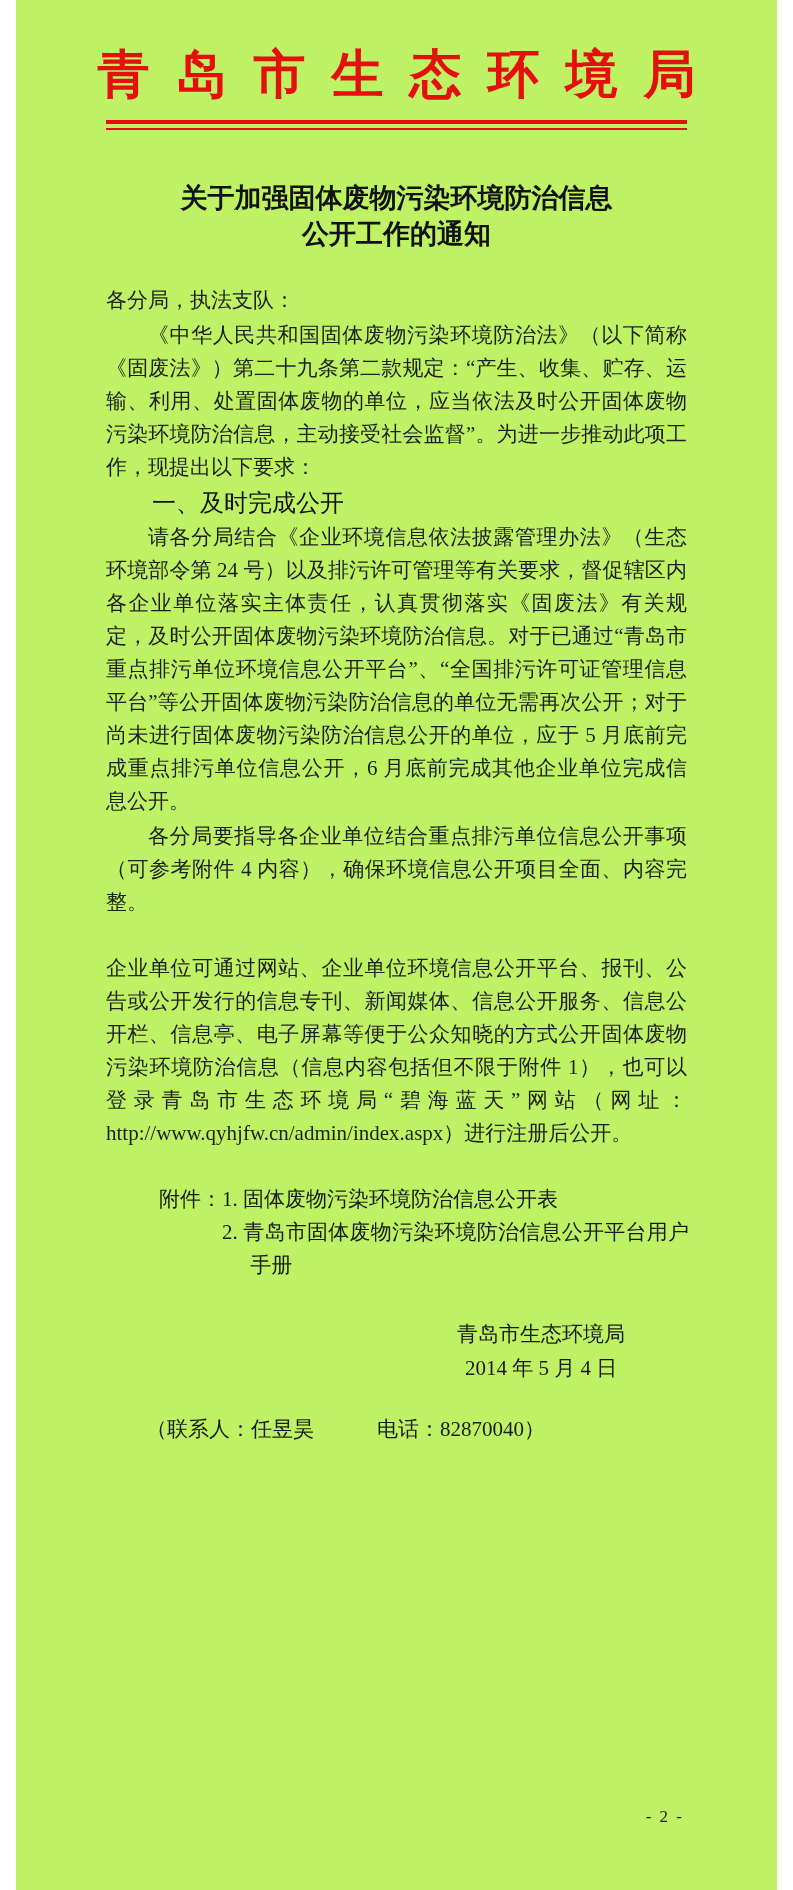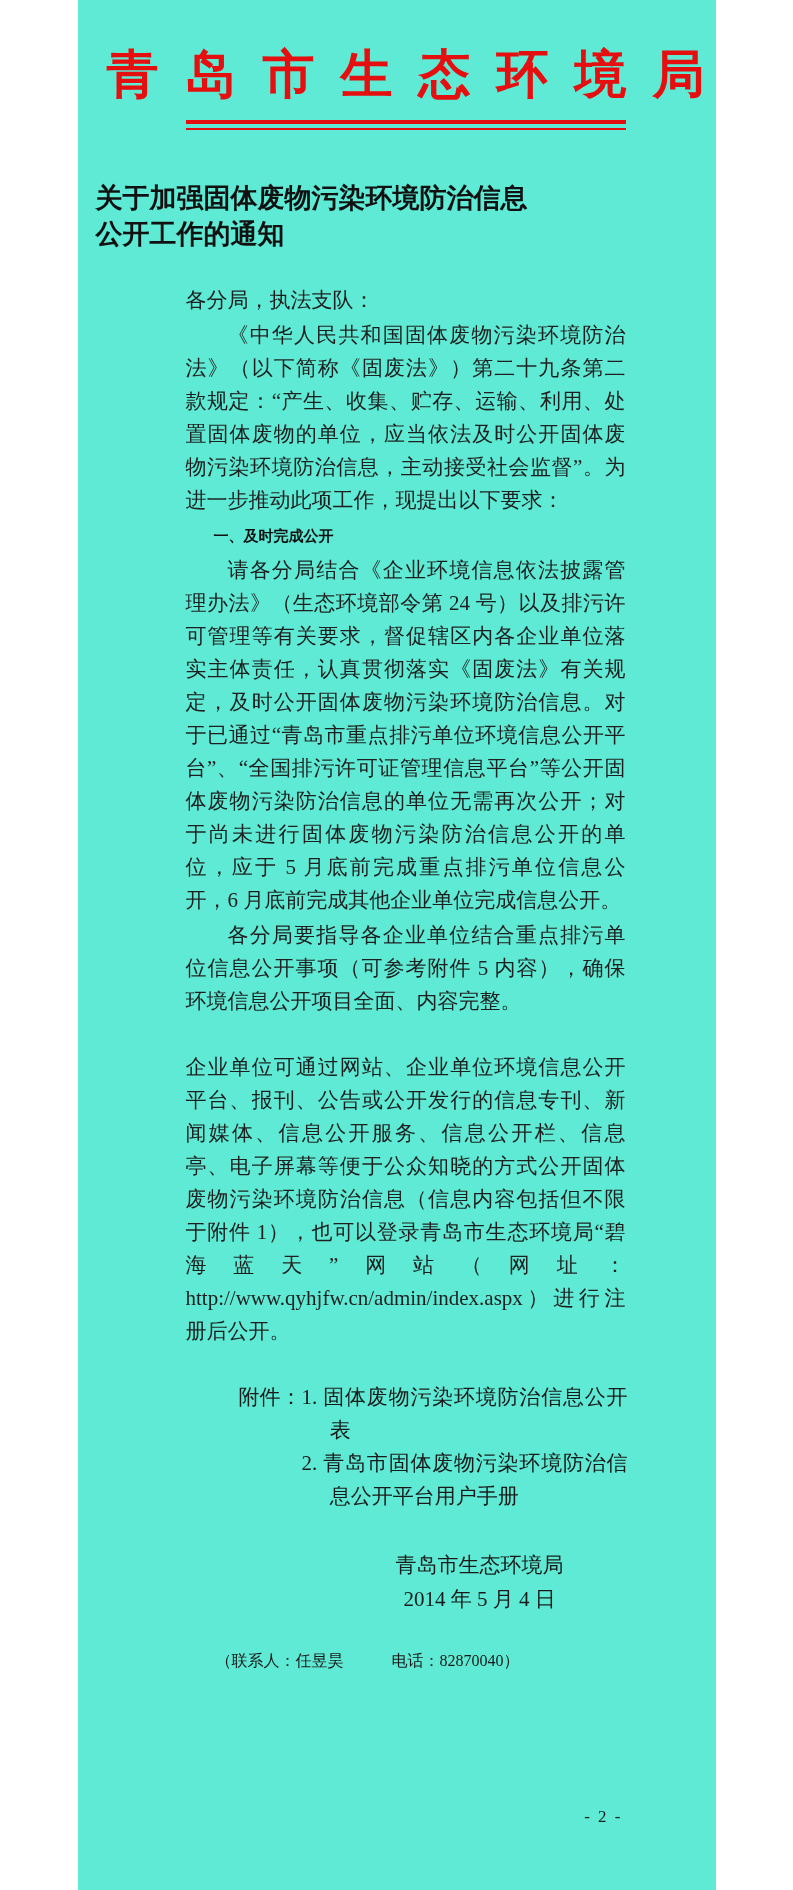"青岛市生态环境局" .page { background: #5eead4 -> #bef264; padding-left: 18px -> none; width: 638px -> 761px }
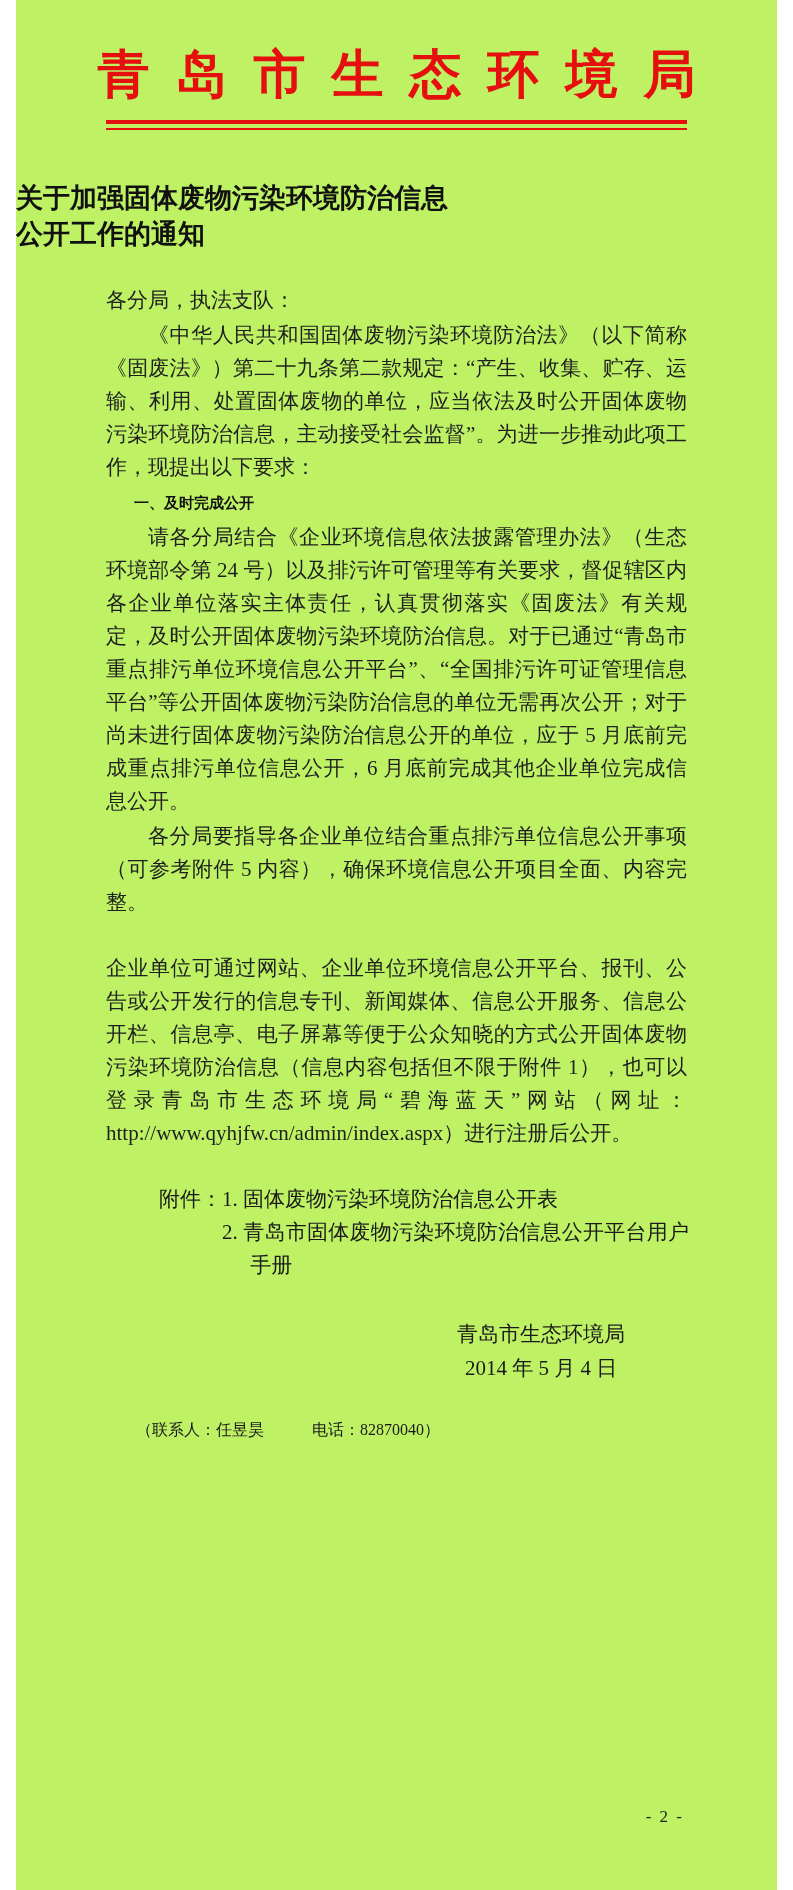"关于加强固体废物污染环境防治信息" .doc-title { text-align: none -> center }
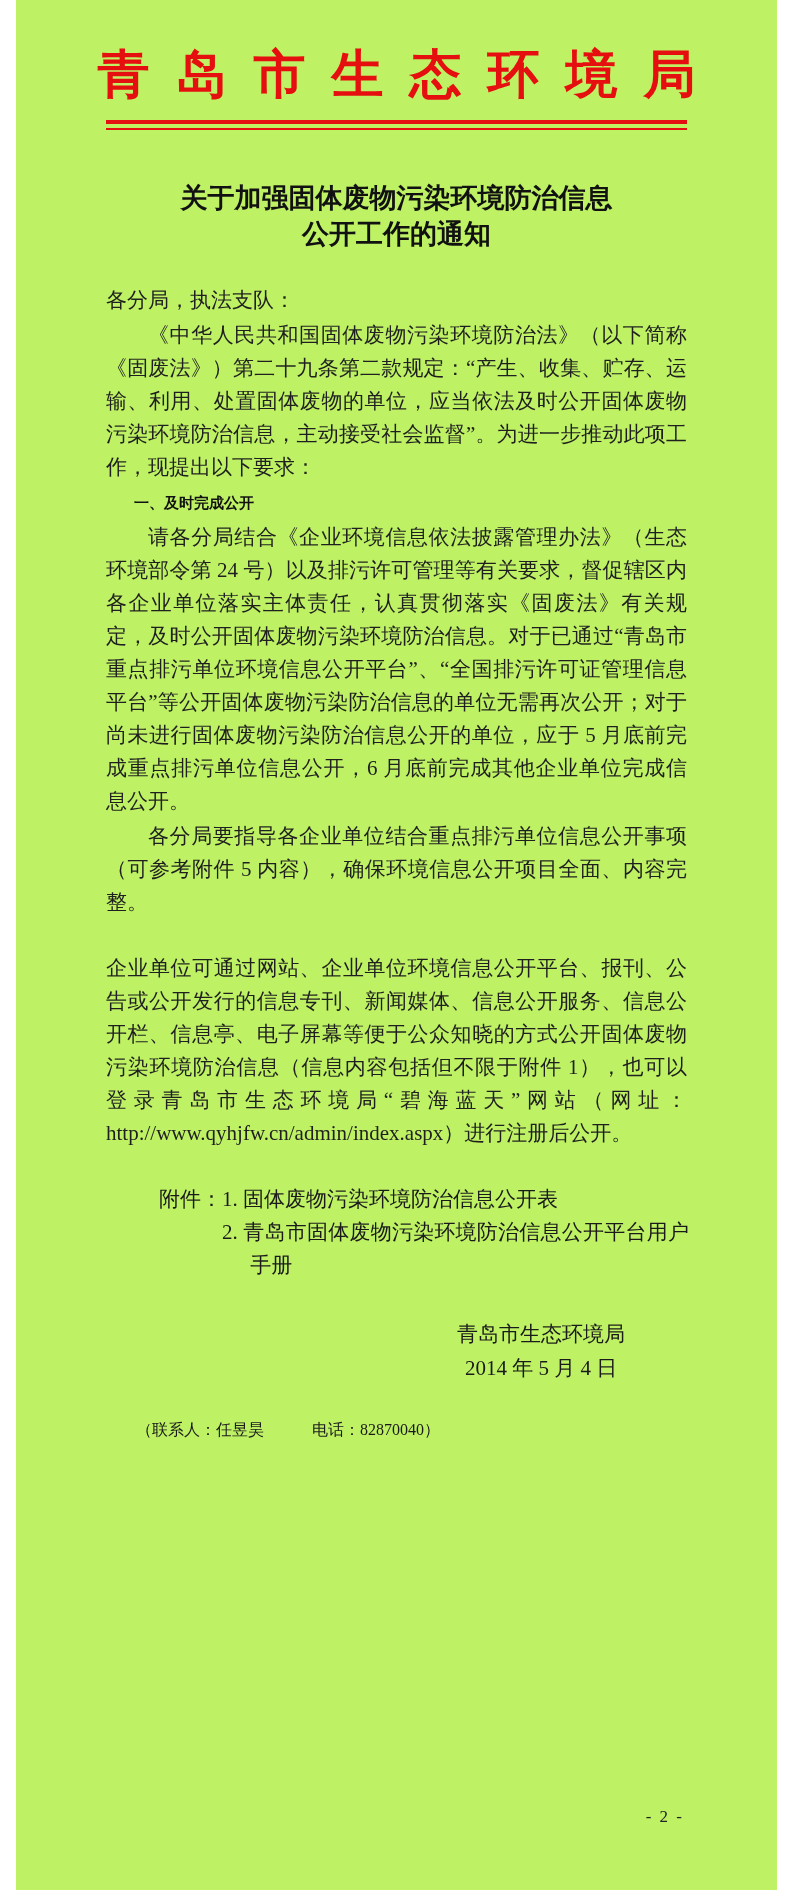"一、及时完成公开" .section-heading { font-size: 15px -> 24px; font-weight: bold -> normal }
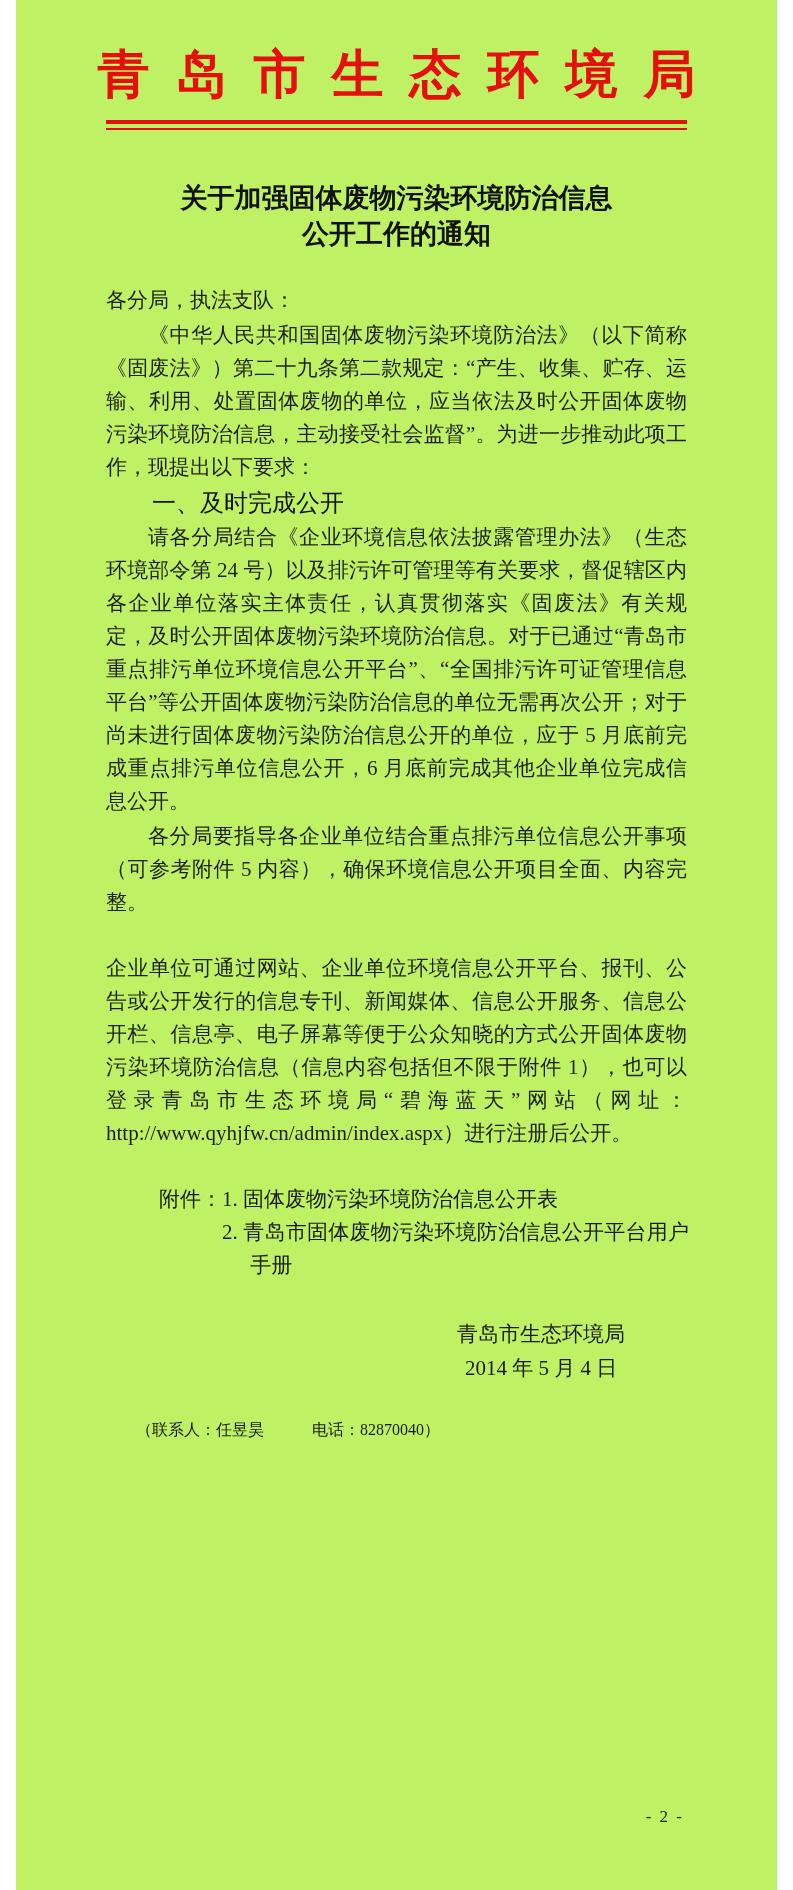"各分局要指导各企业单位结合重点排污单位信息公开事项（可参考附件 5" p.para { text: 5 -> 4 }
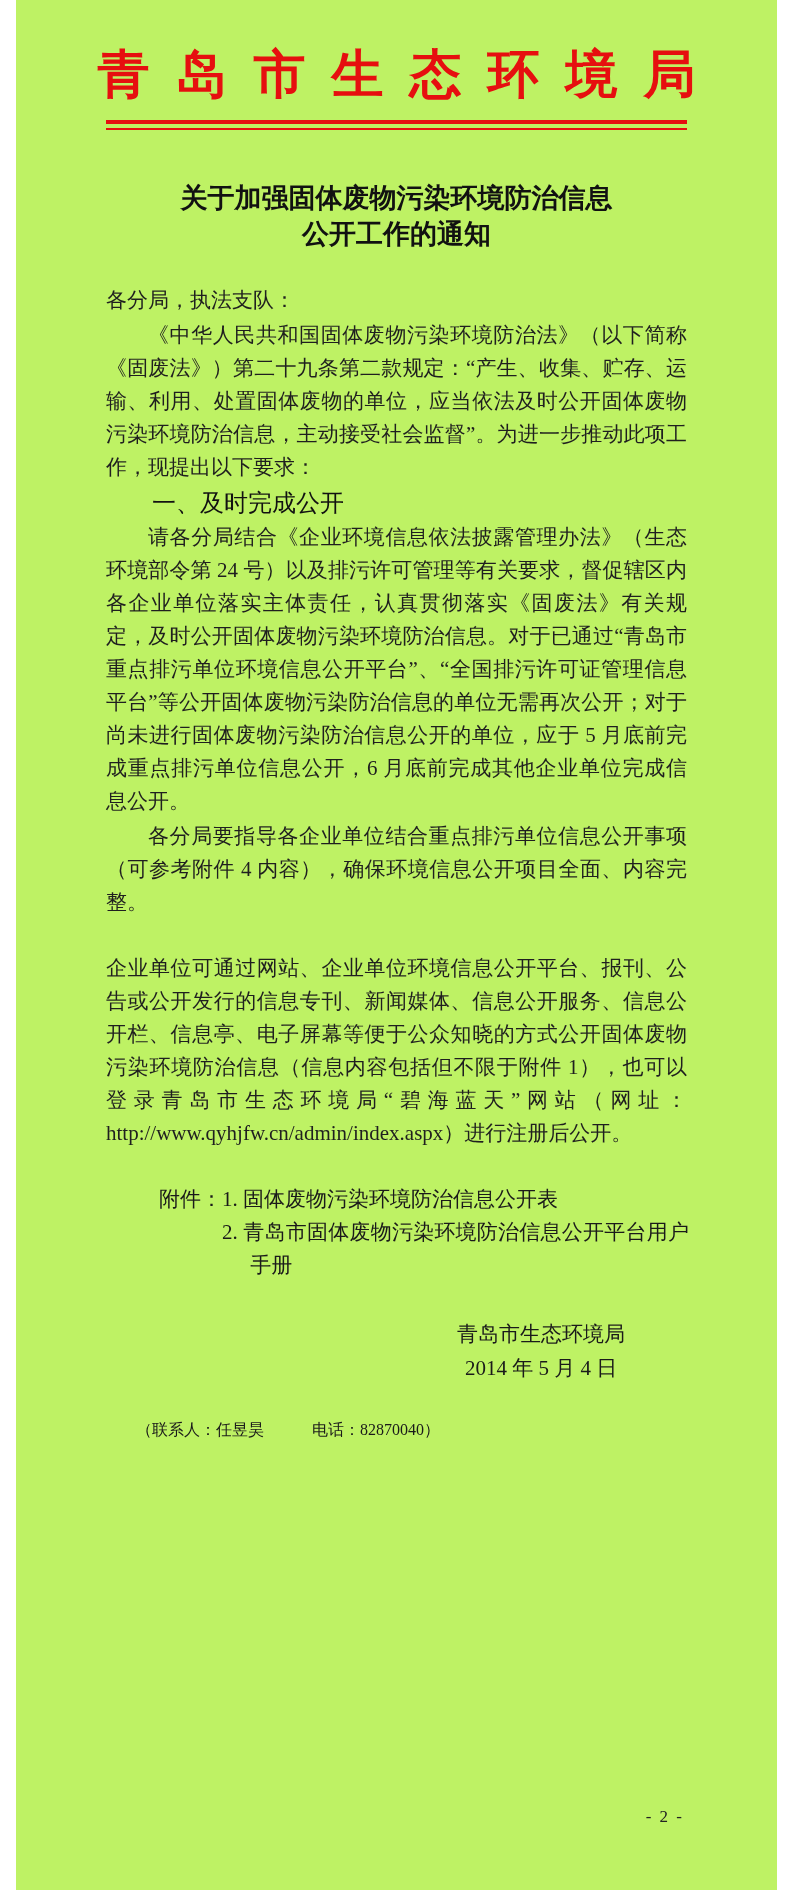"（联系人：任昱昊 电话：82870040）" .contact { font-size: 16px -> 21px }
